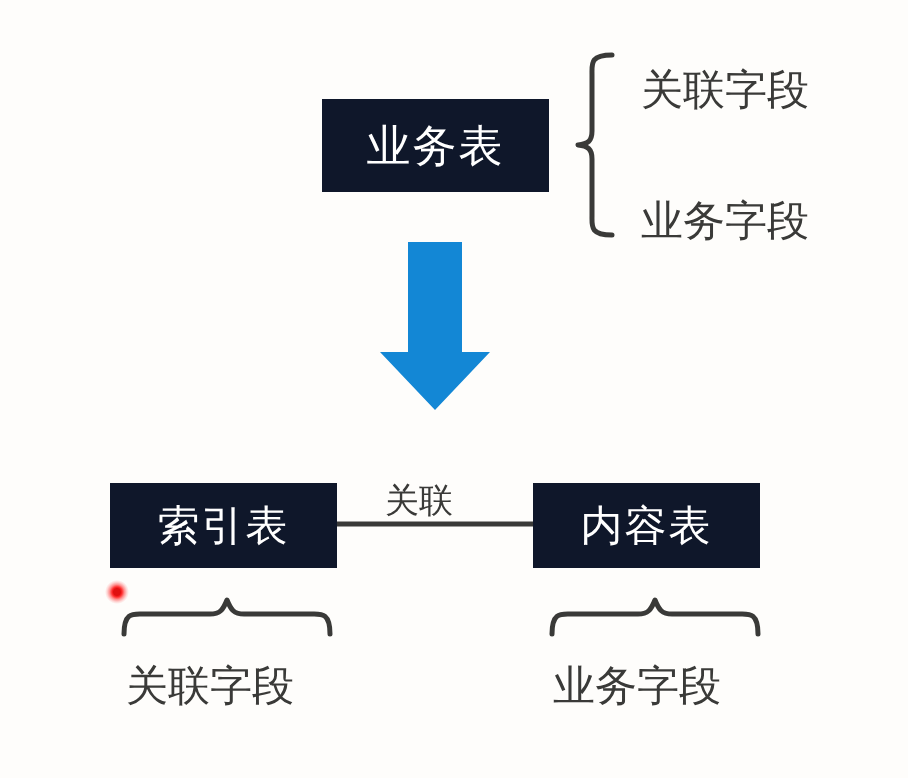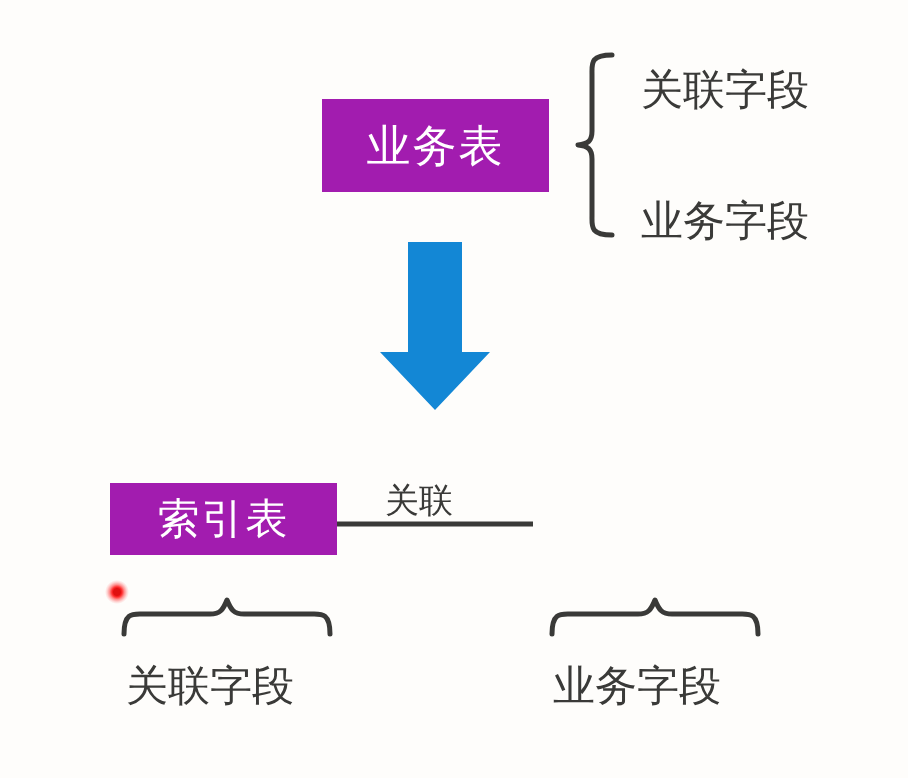"业务表" .box { background: #a21caf -> #0f172a }
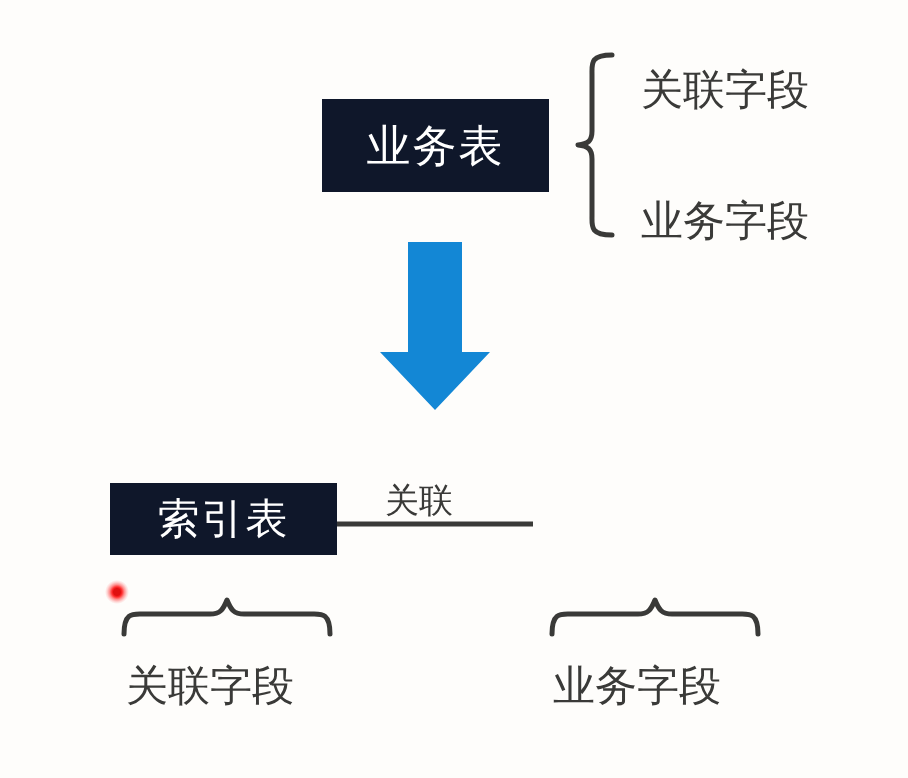"索引表" #box-index { height: 72px -> 85px }
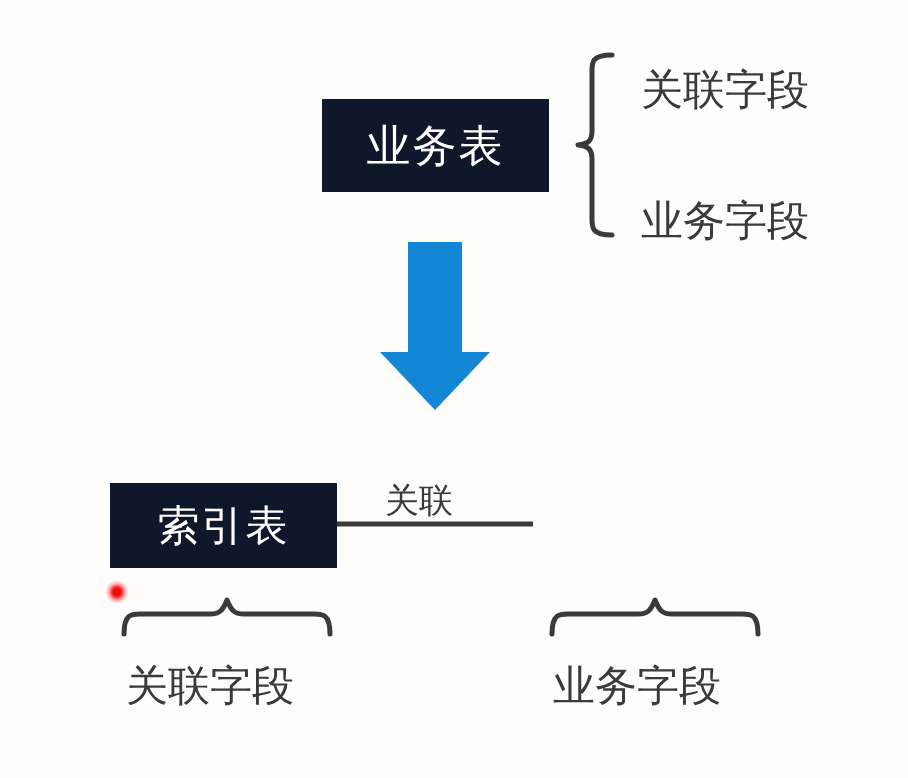"内容表" div.box { html: none -> <div> <span>内容表</span> </div> }
